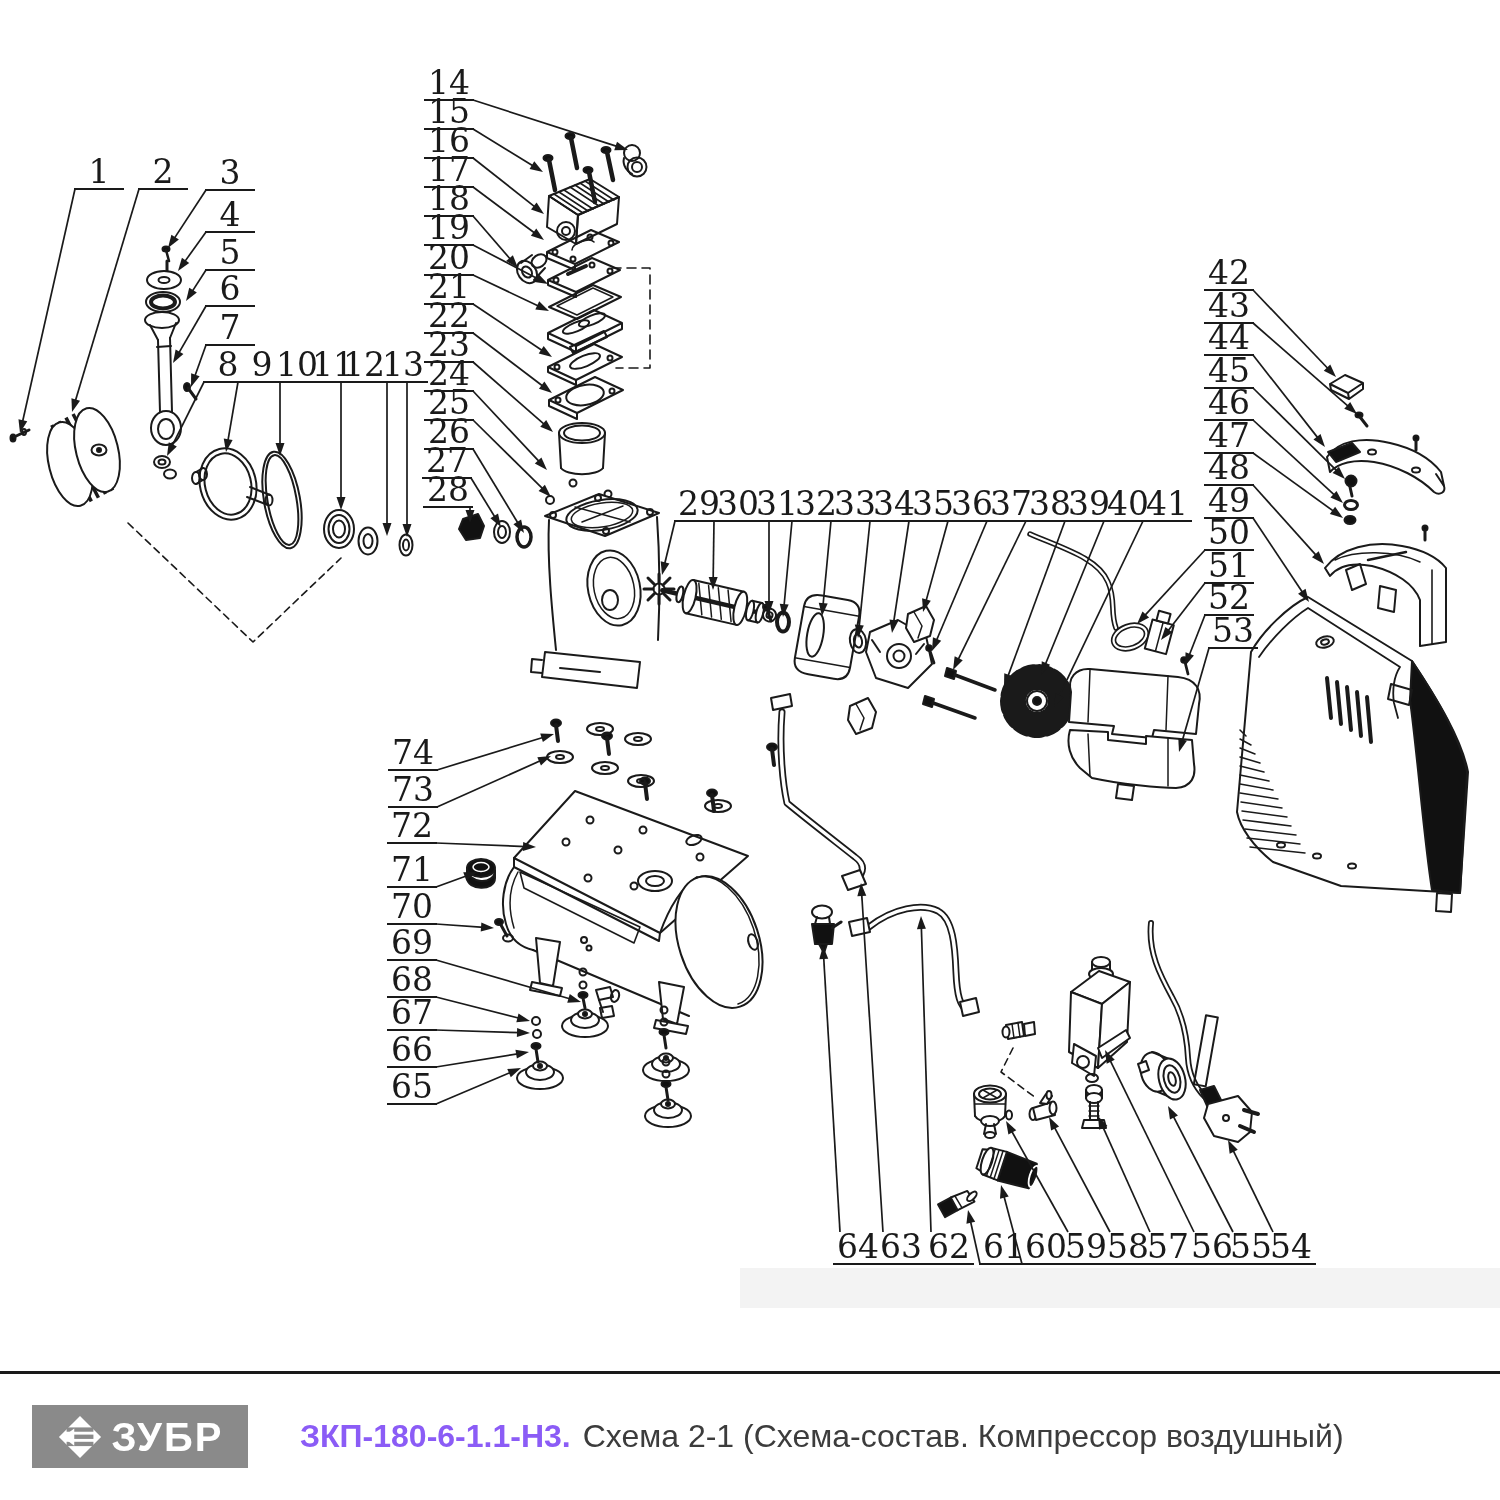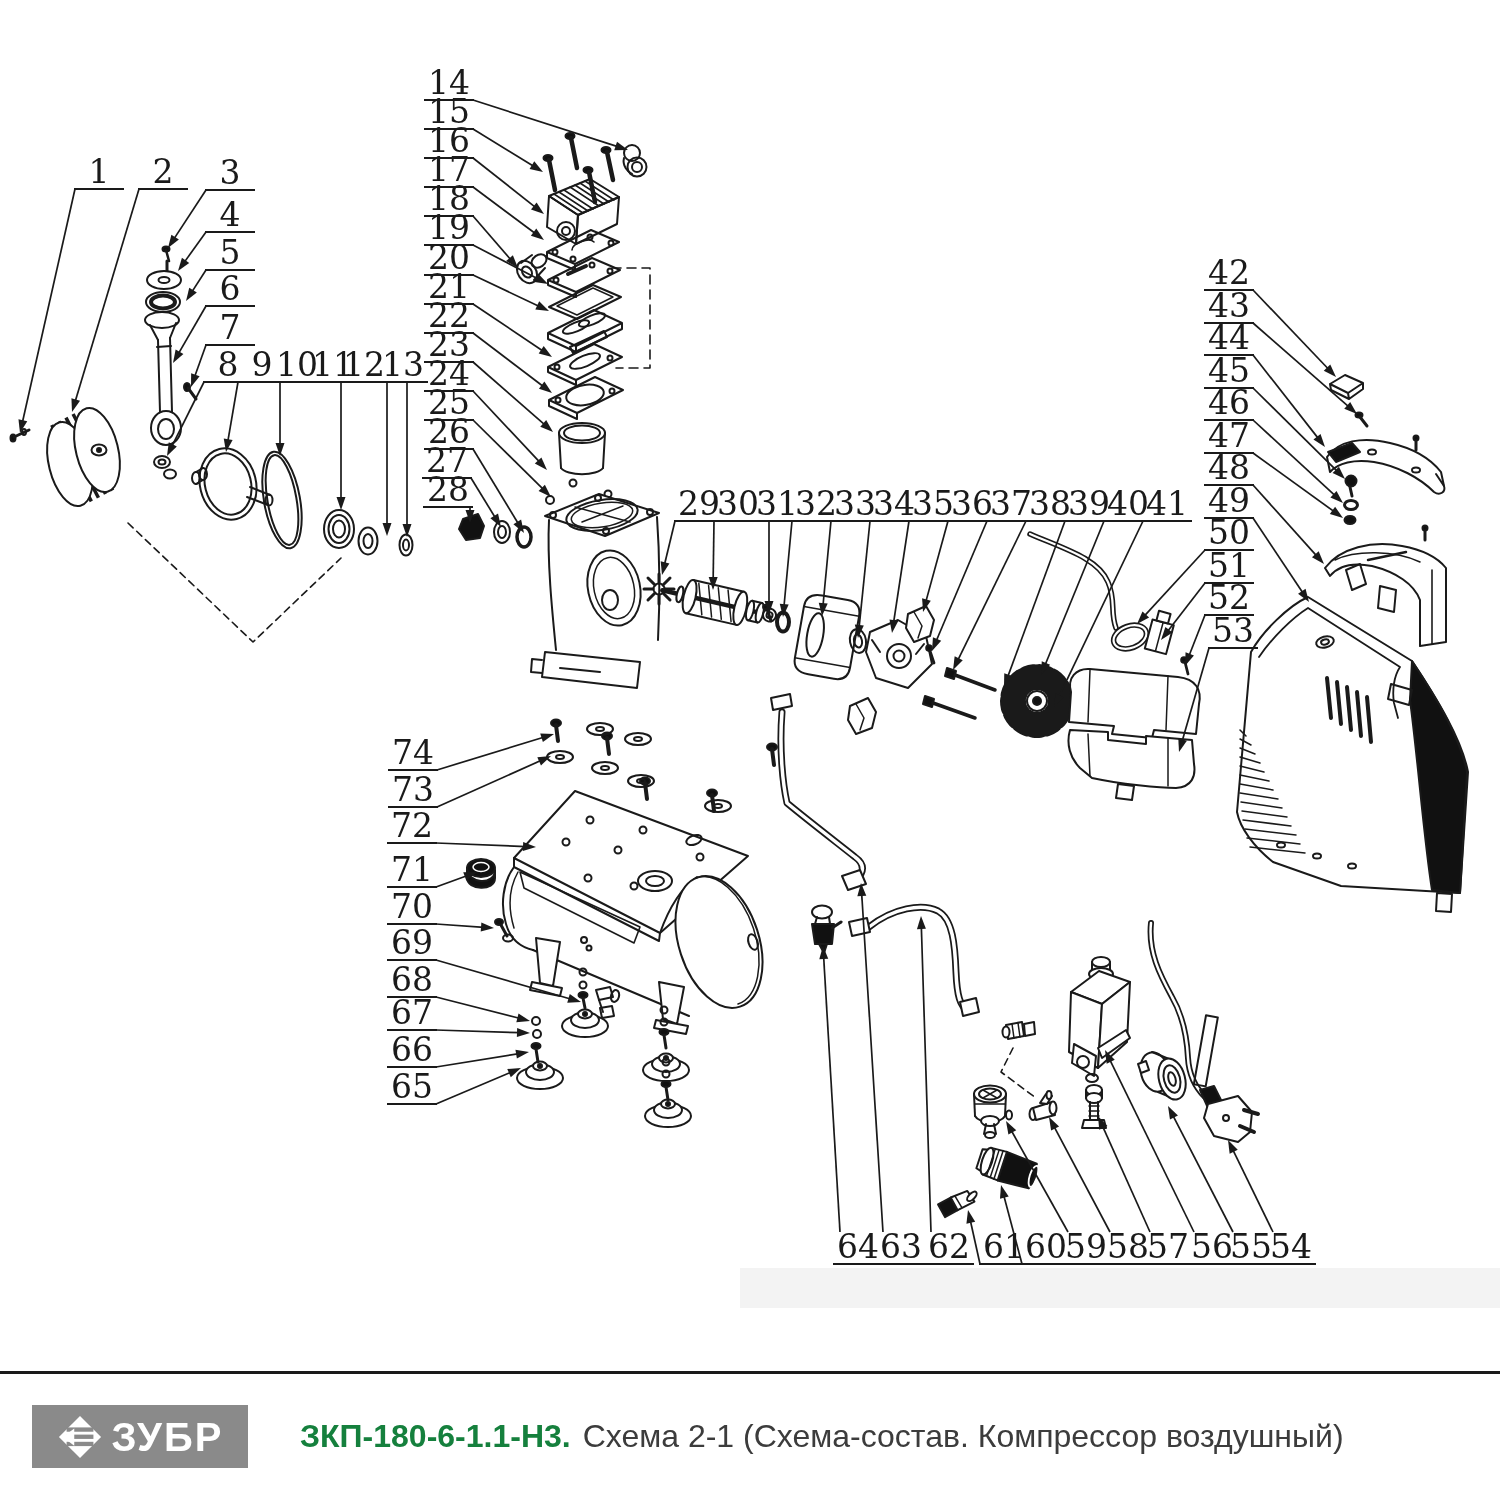"ЗКП-180-6-1.1-Н3." .doc-title .code { color: #15803d -> #8b5cf6 }
